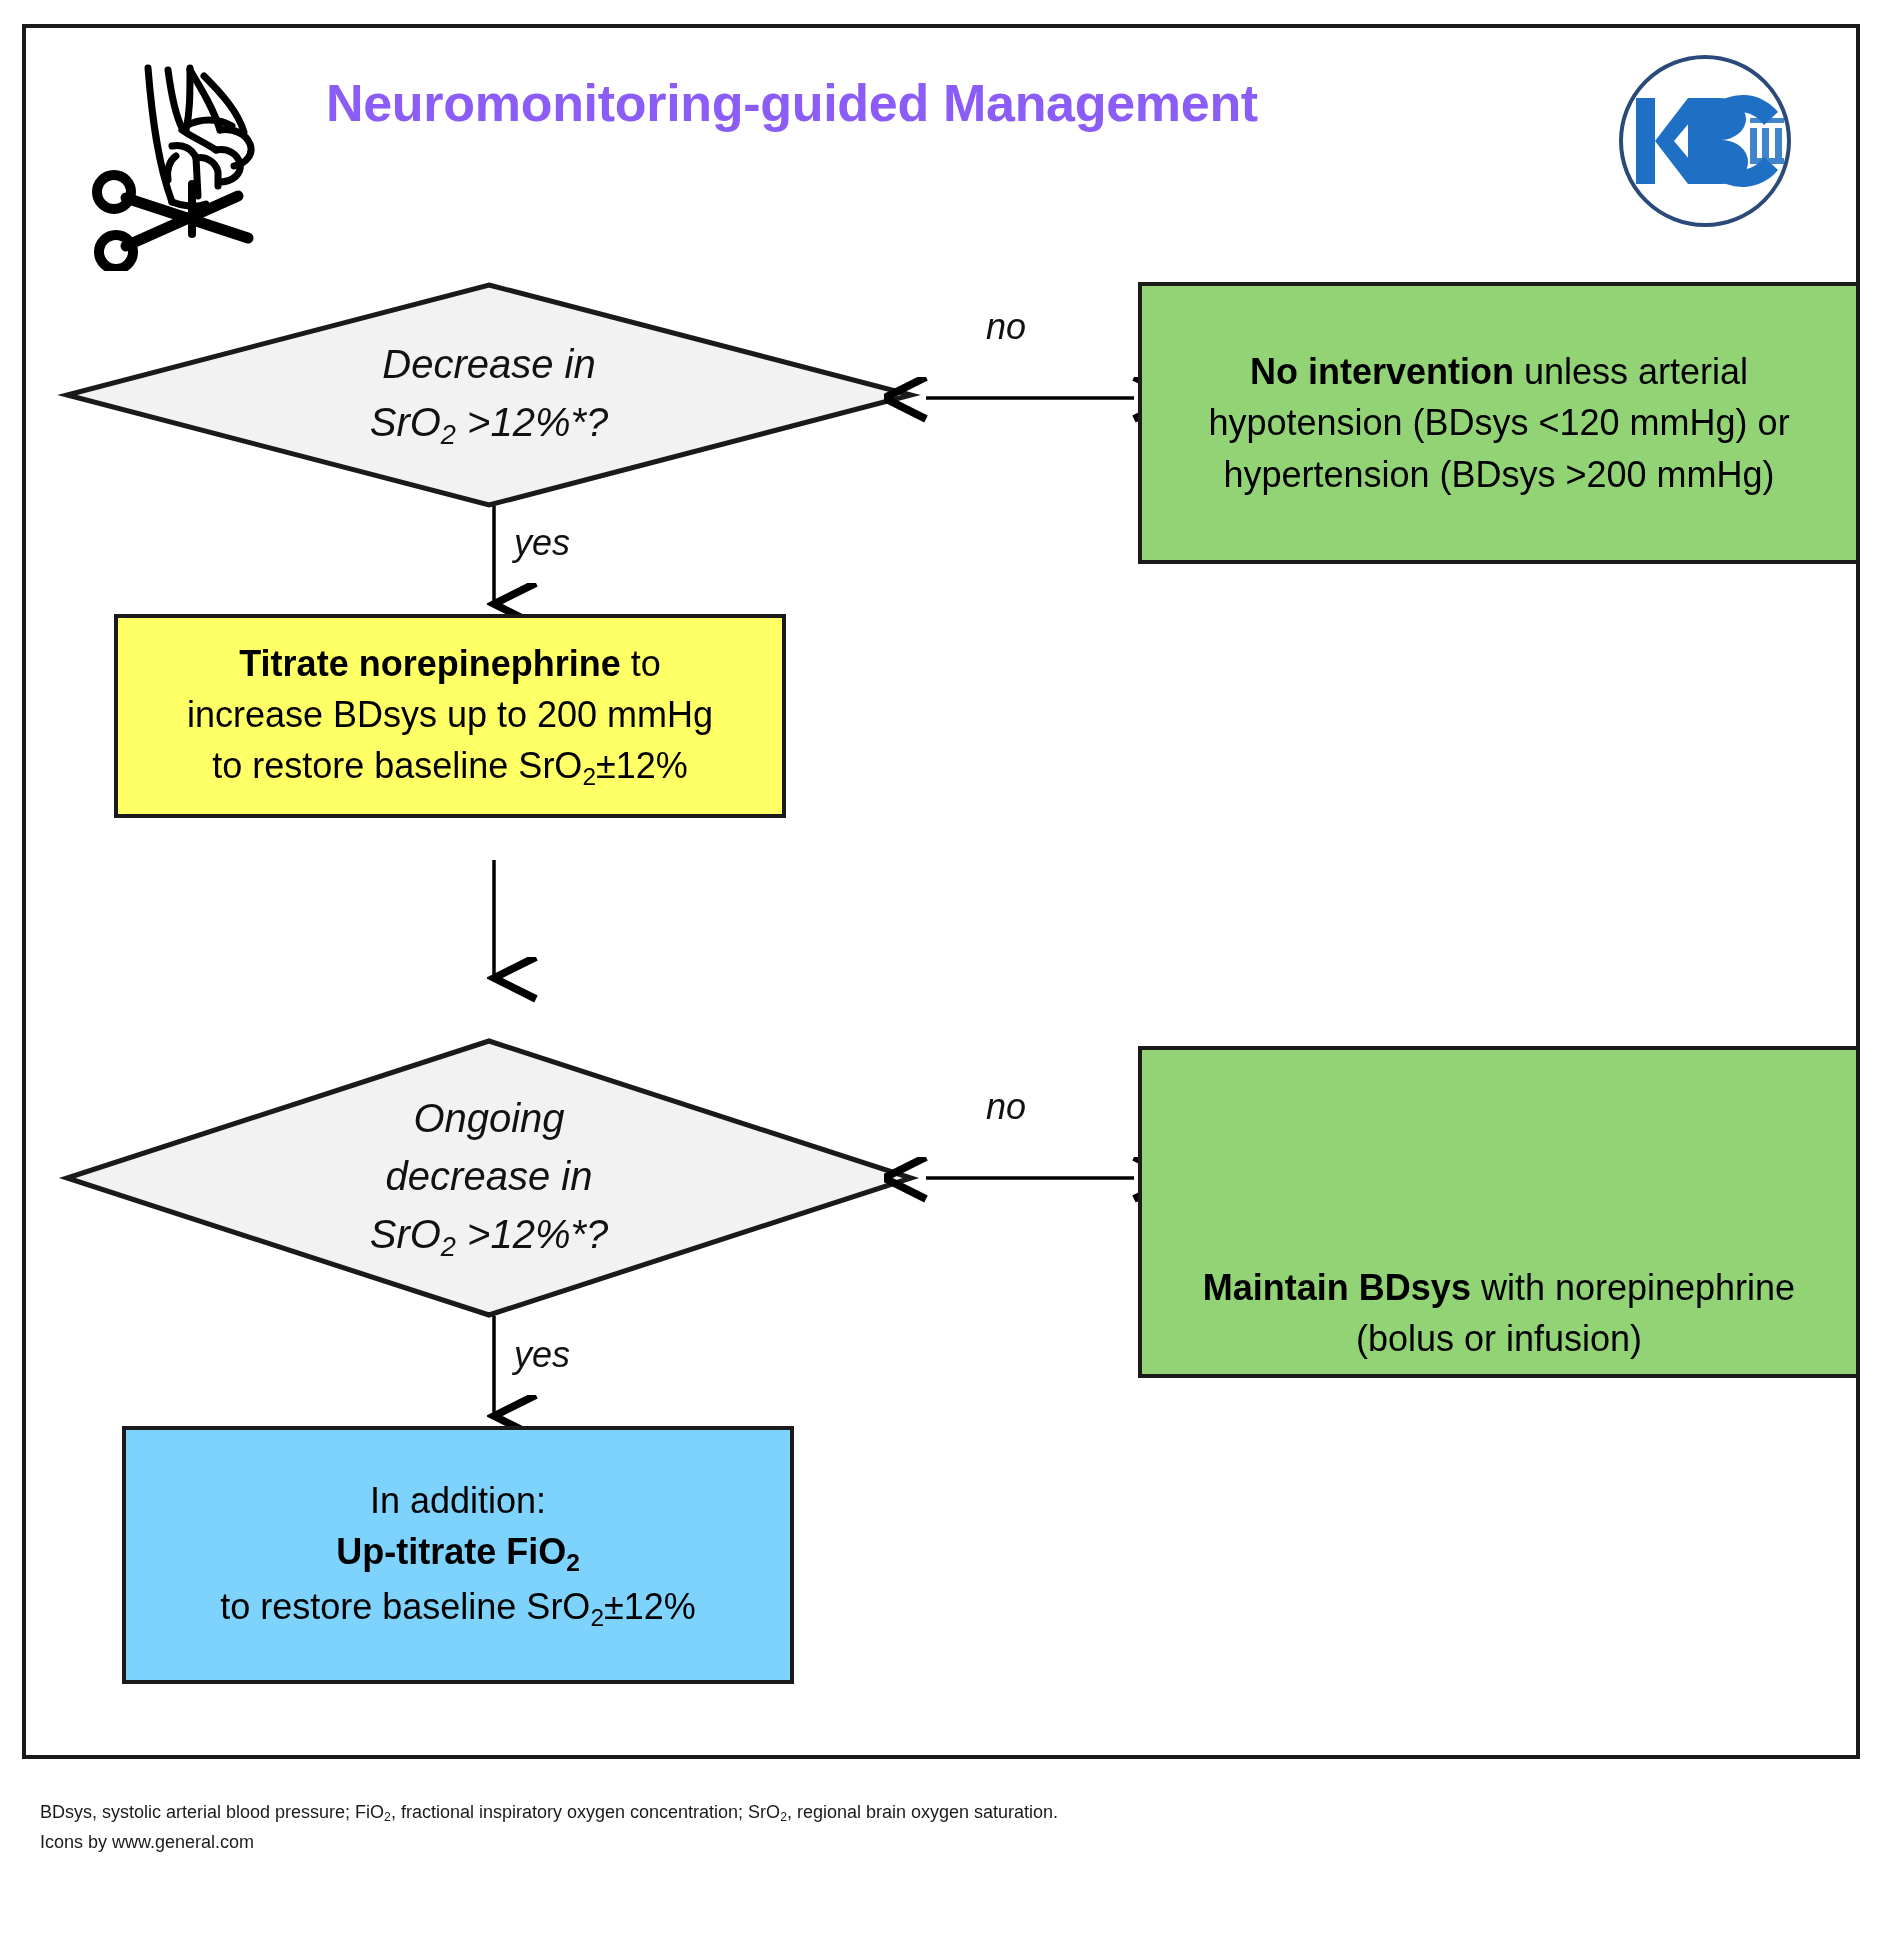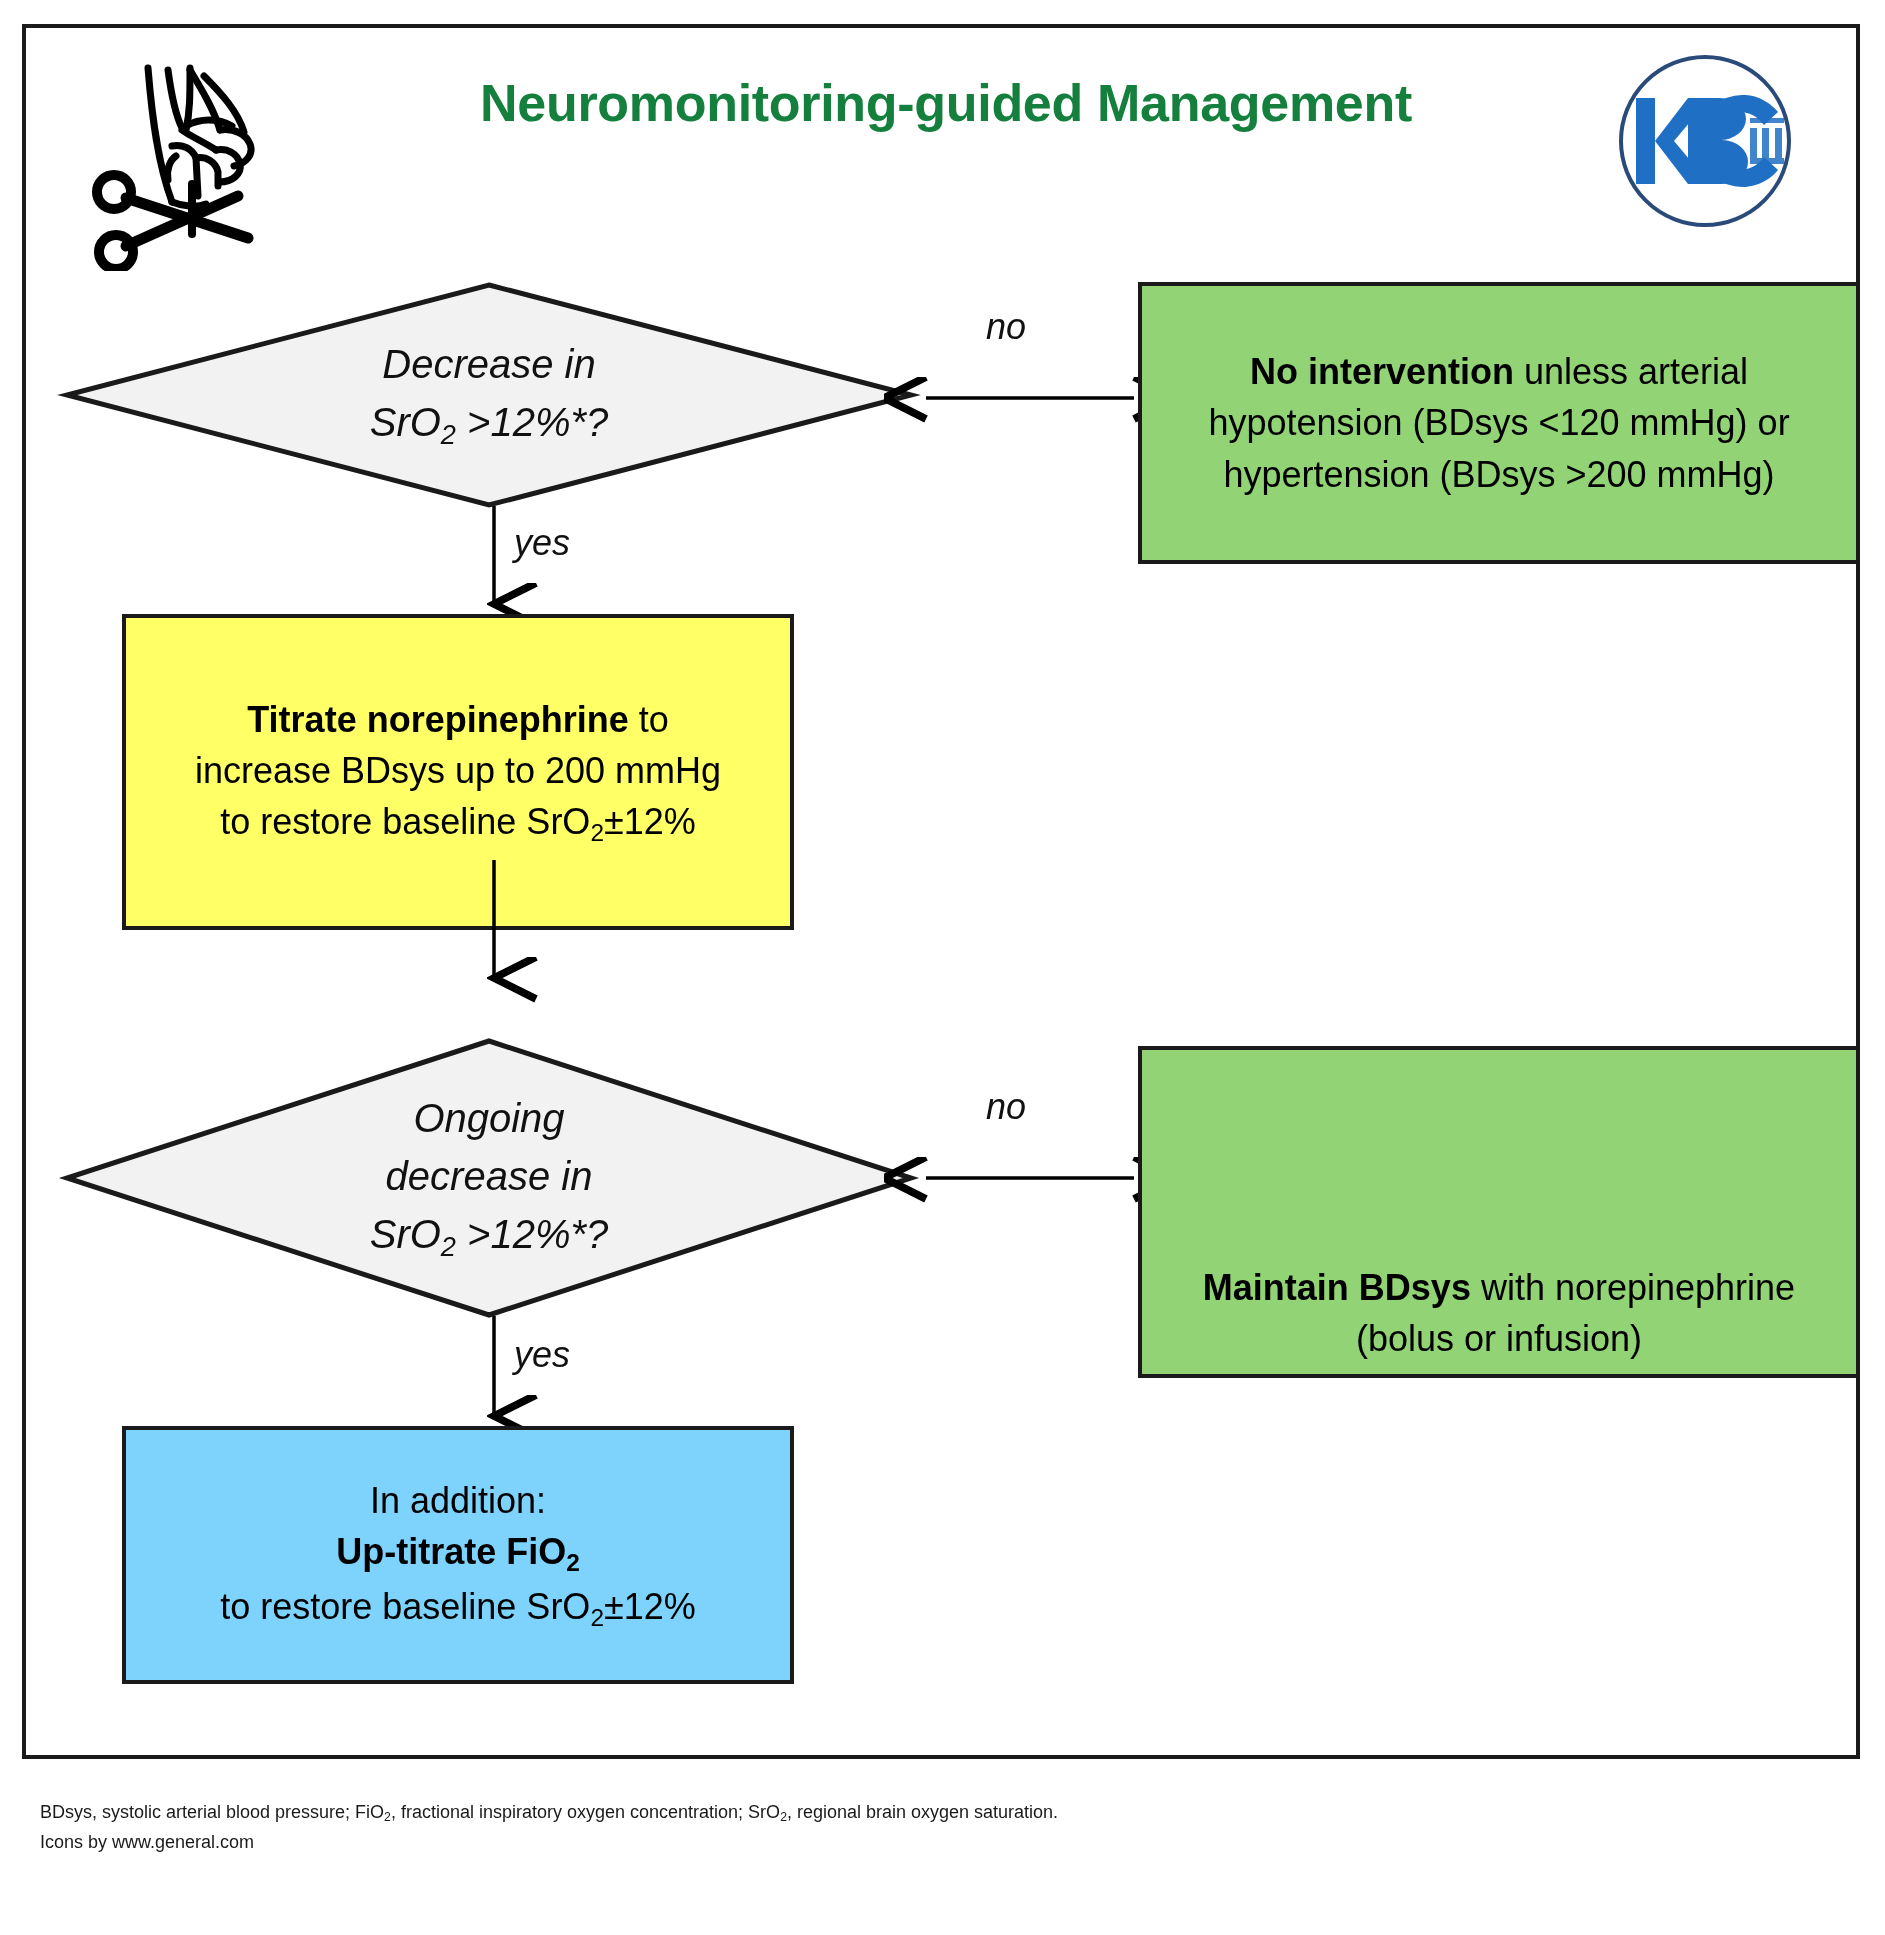"Neuromonitoring-guided Management" .title-block { color: #15803d -> #8b5cf6; text-align: center -> left }
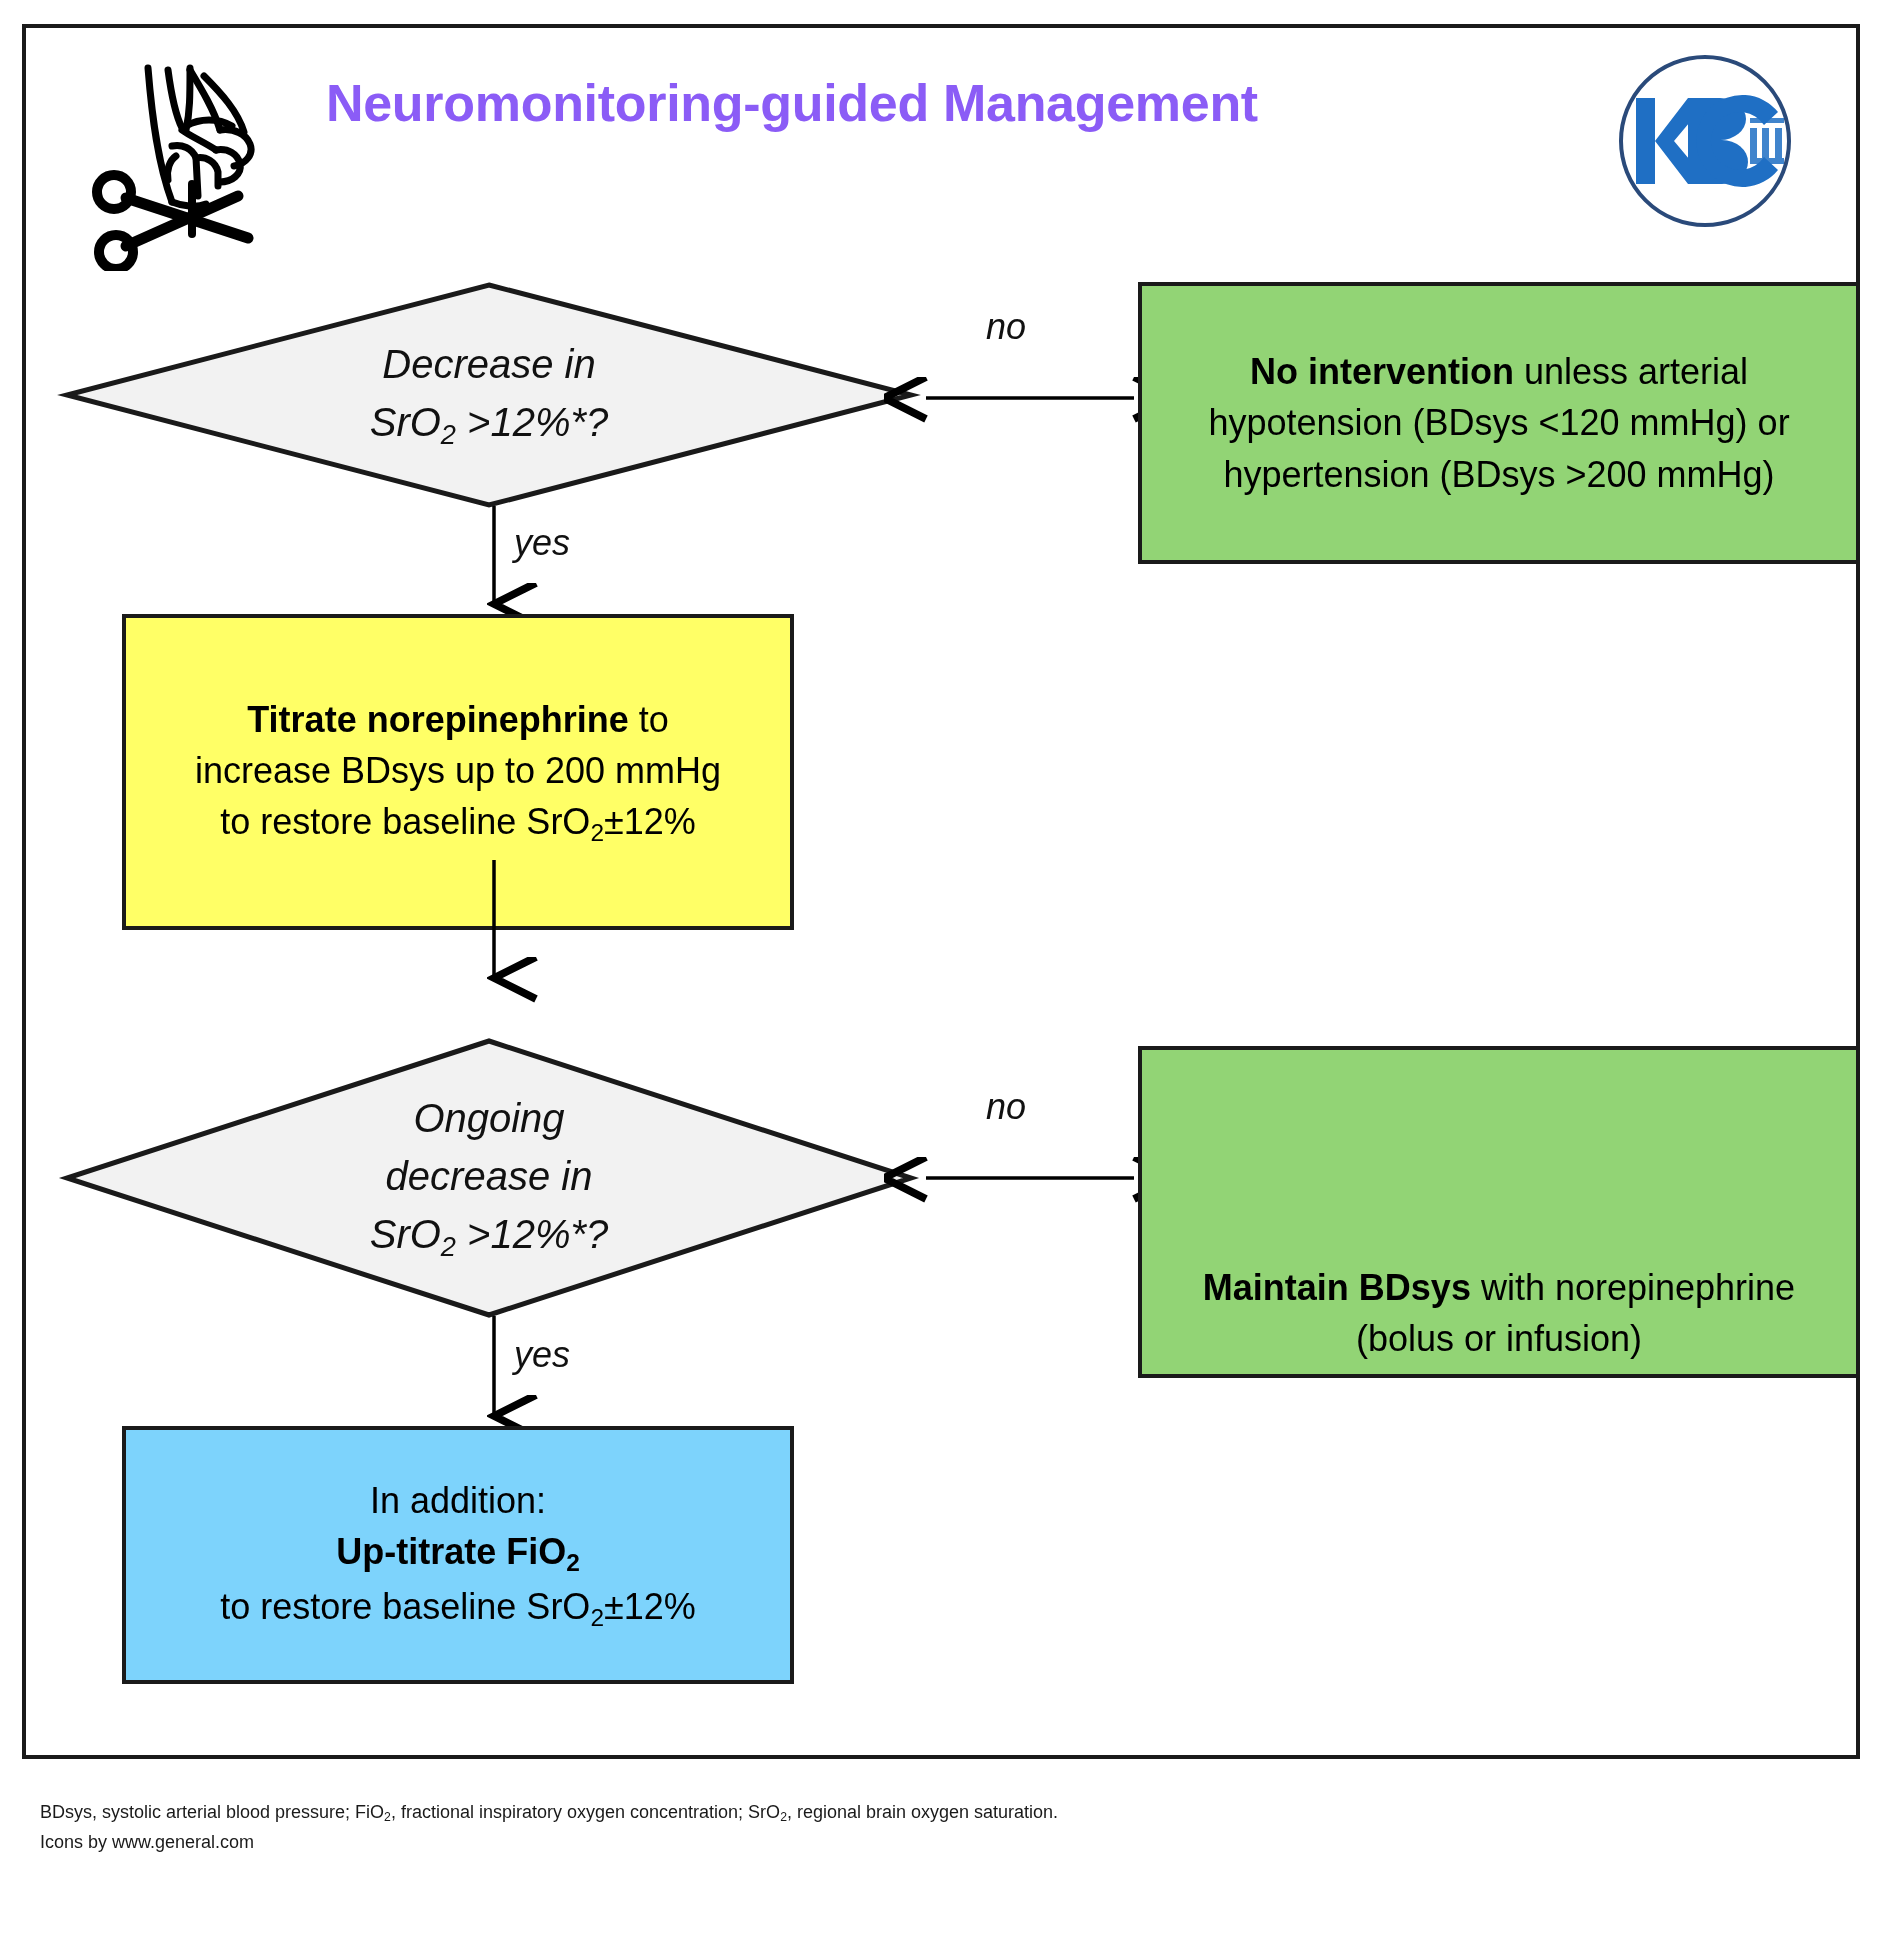"Titrate norepinephrine to" div.node { height: 316px -> 204px; left: 96px -> 88px }
